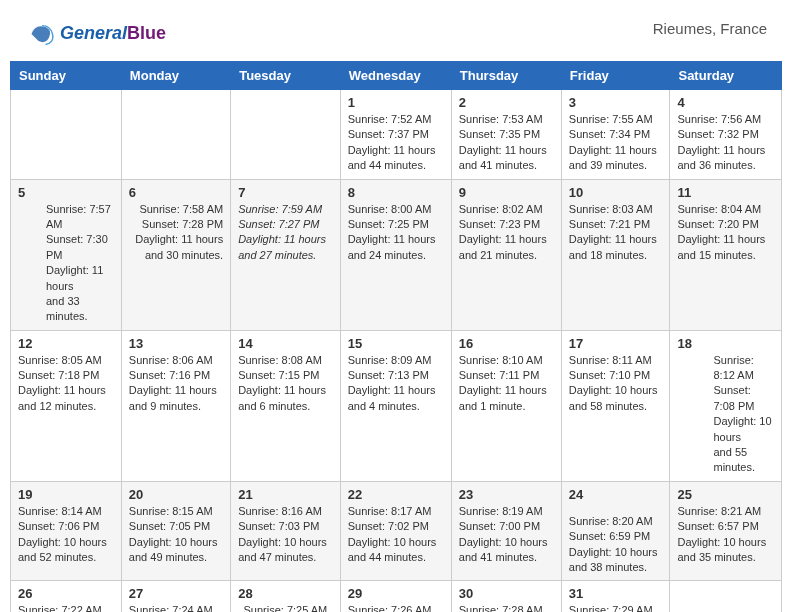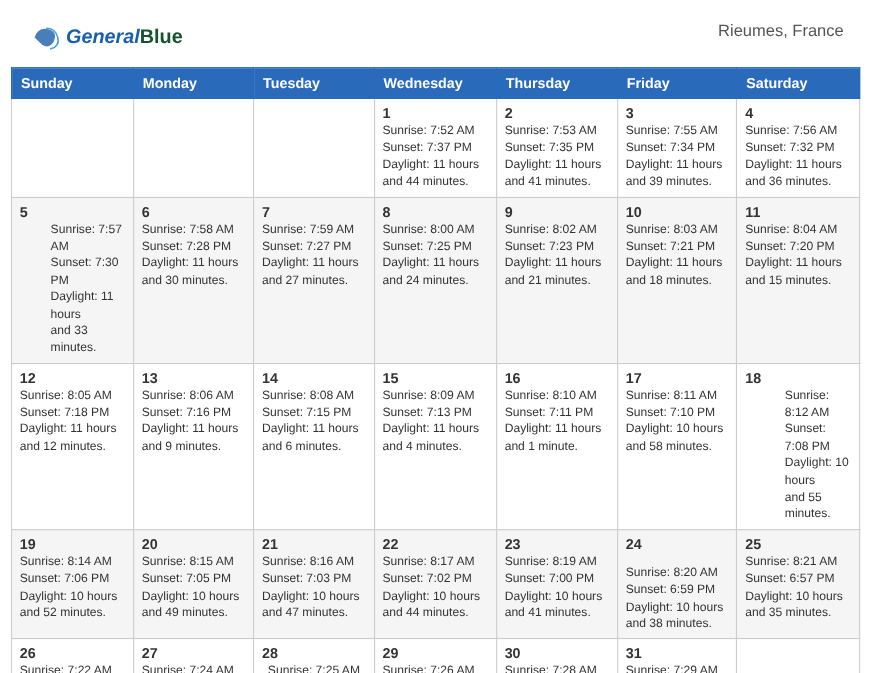"Blue" span { color: #14532d -> #701a75 }
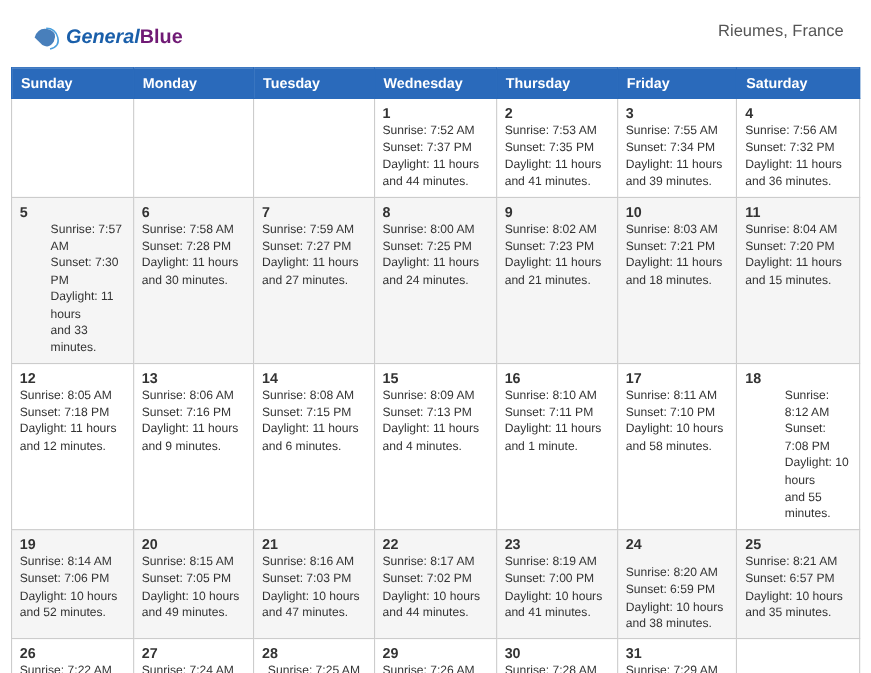"Sunrise: 7:58 AM" div.day-info { text-align: none -> right }
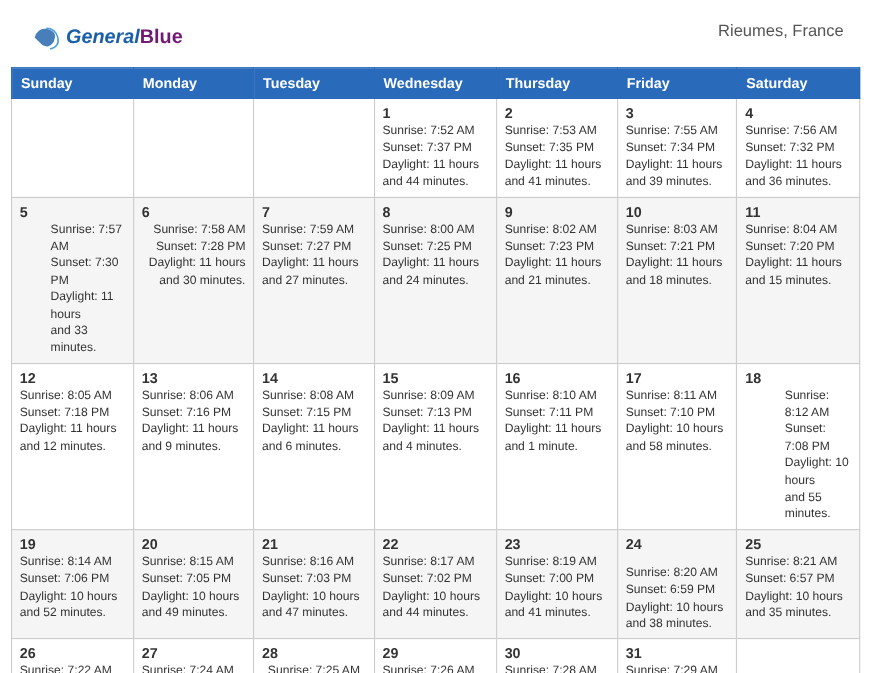"Sunrise: 7:59 AM" div.day-info { font-style: none -> italic }
